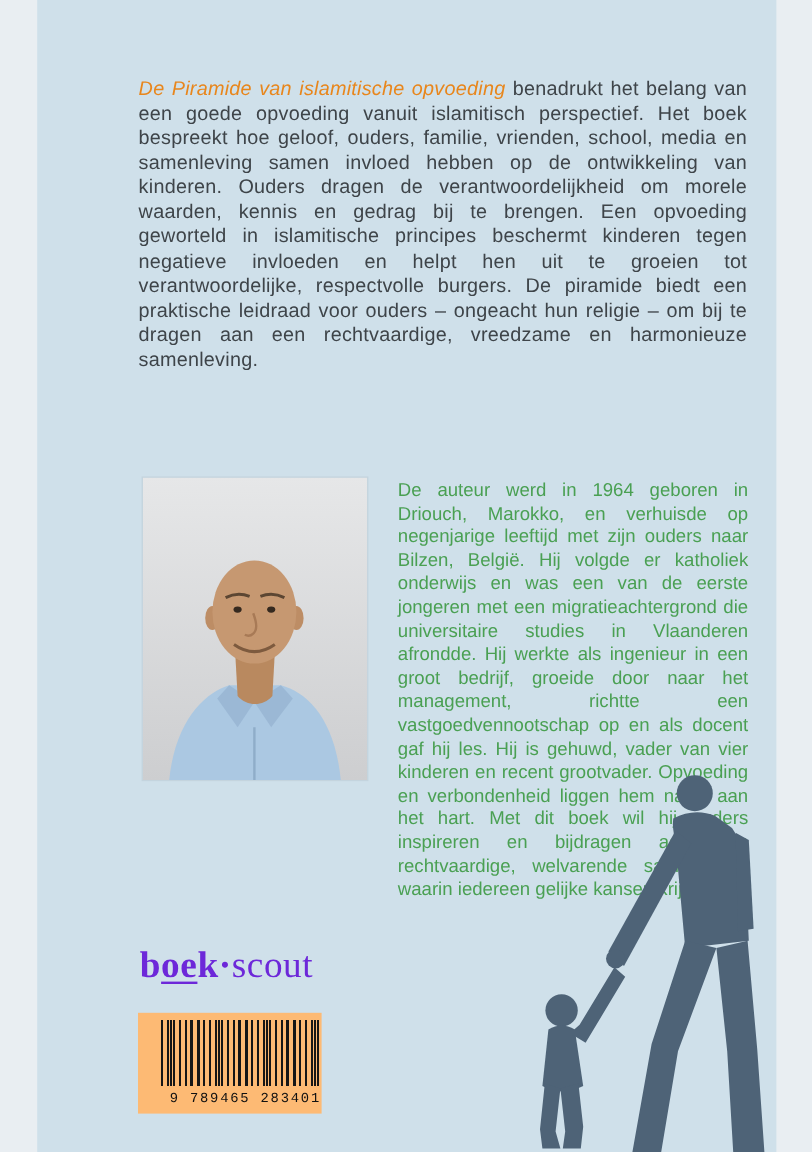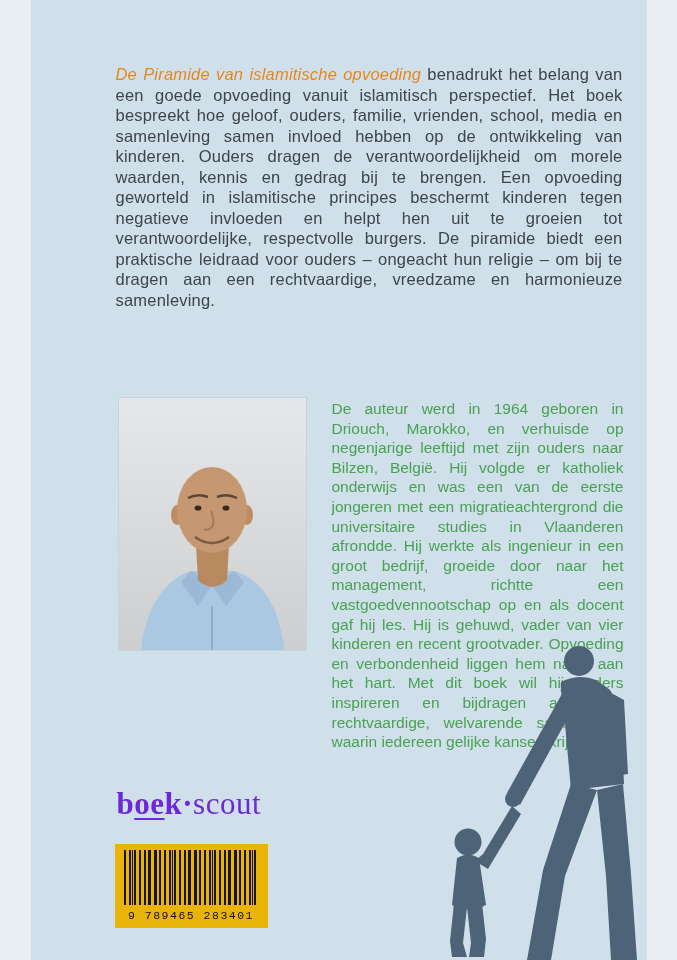"9 789465 283401" .barcode { align-items: center -> flex-end; background: #eab308 -> #fdba74 }
